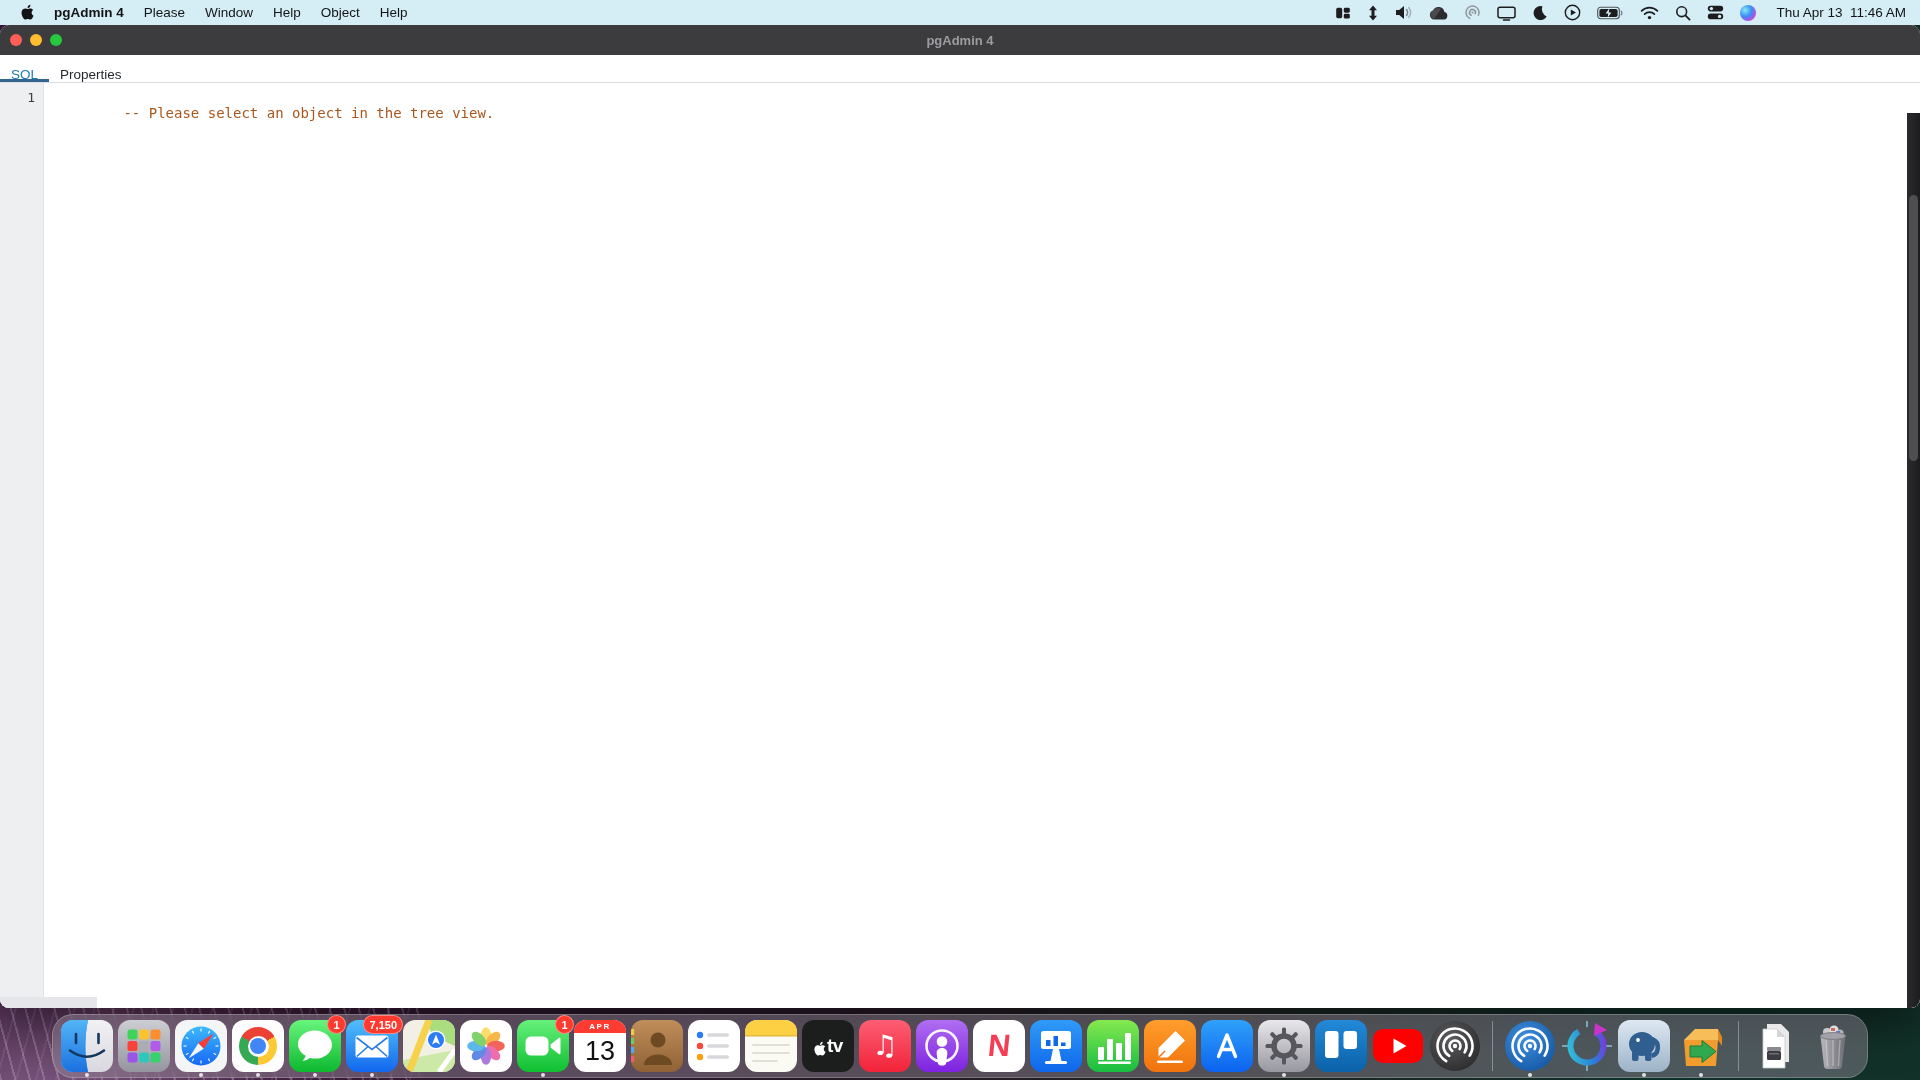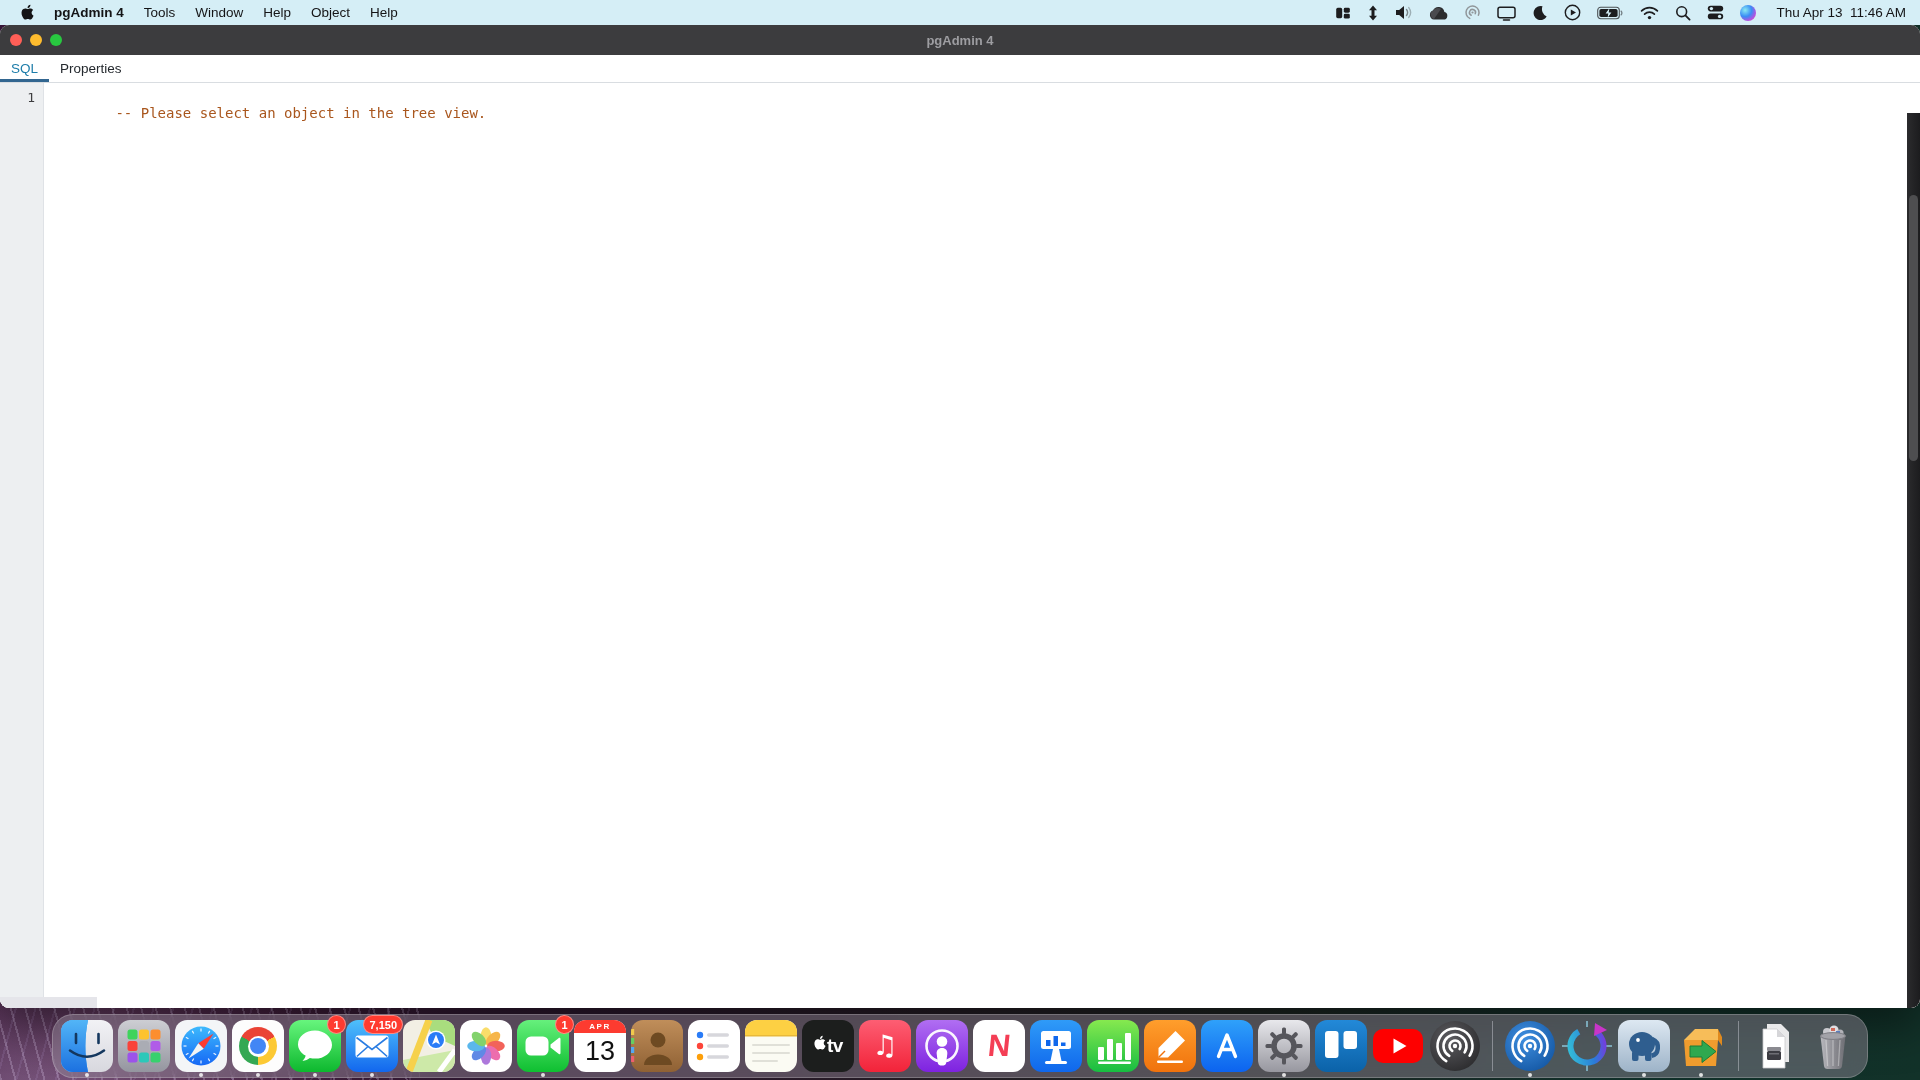"Tools" span.mb-item { text: Tools -> Please }
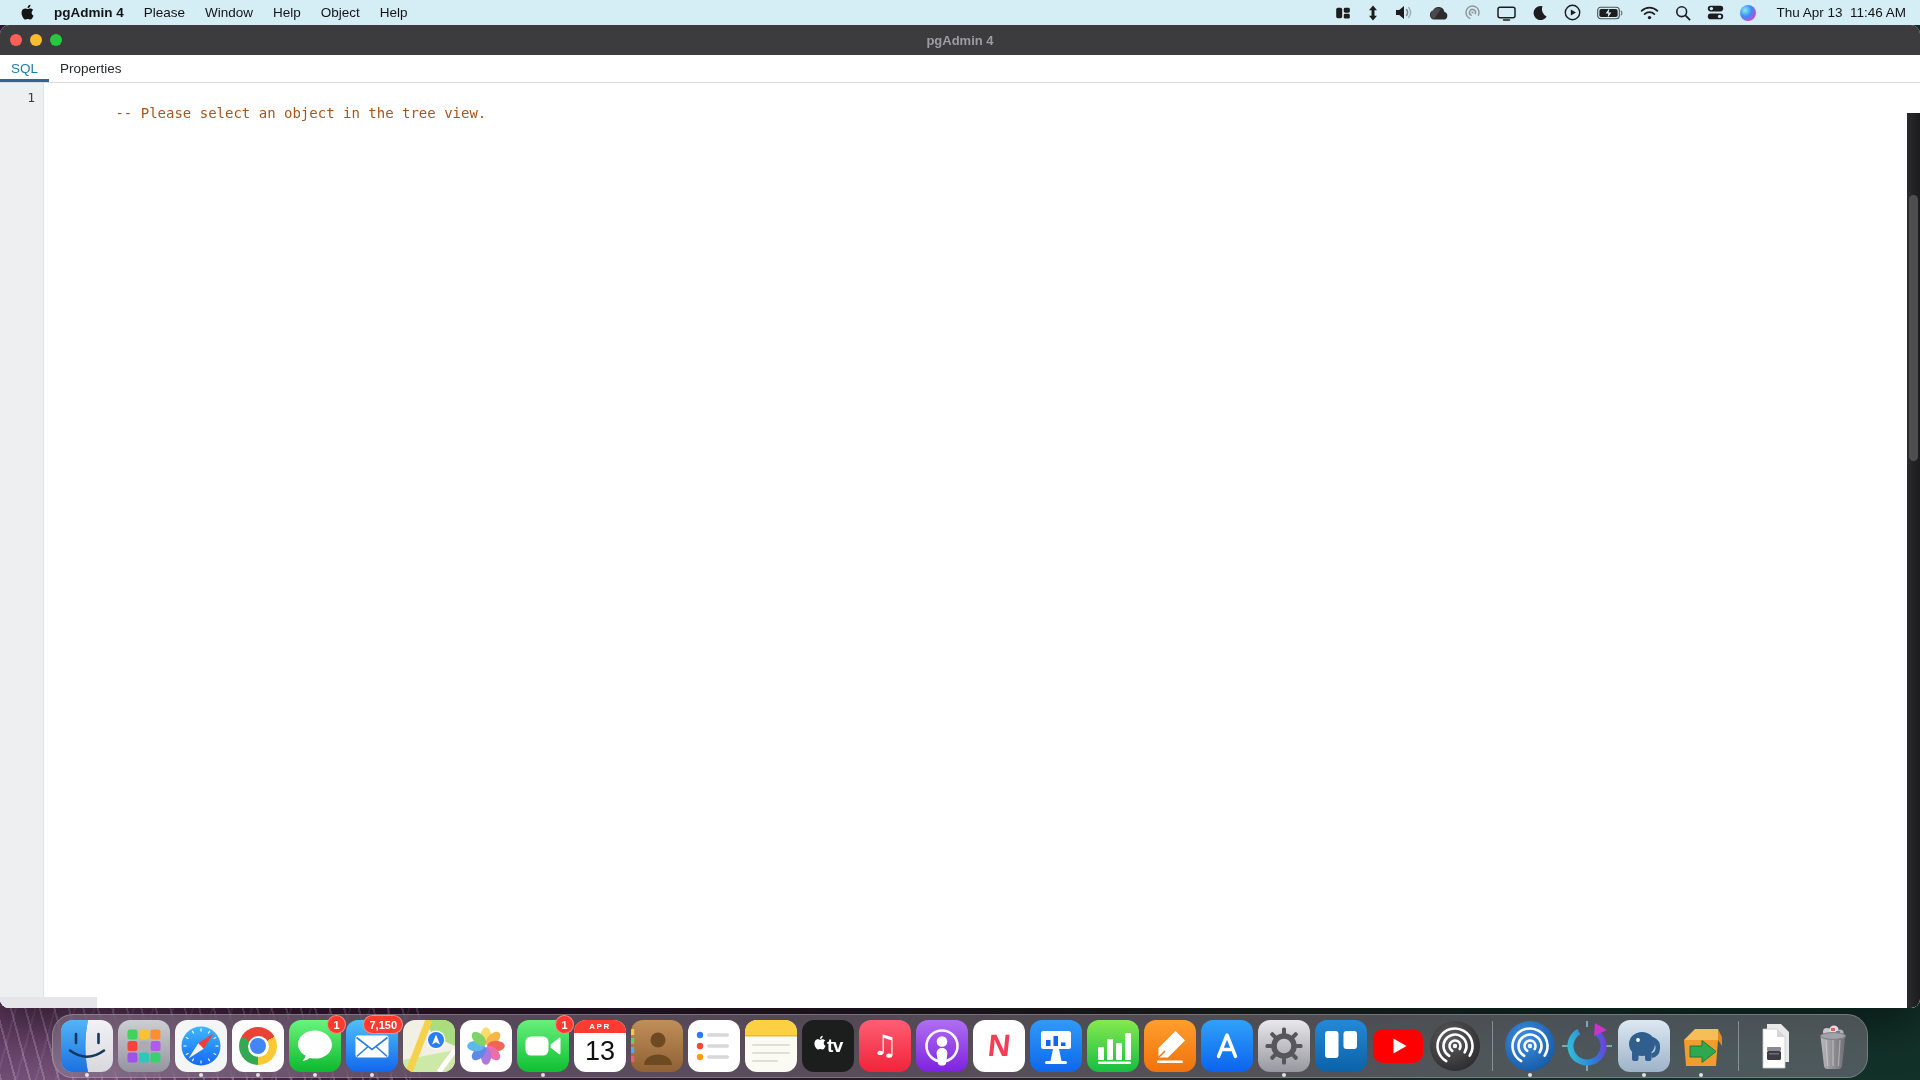"SQL" .tab { align-items: center -> flex-end }
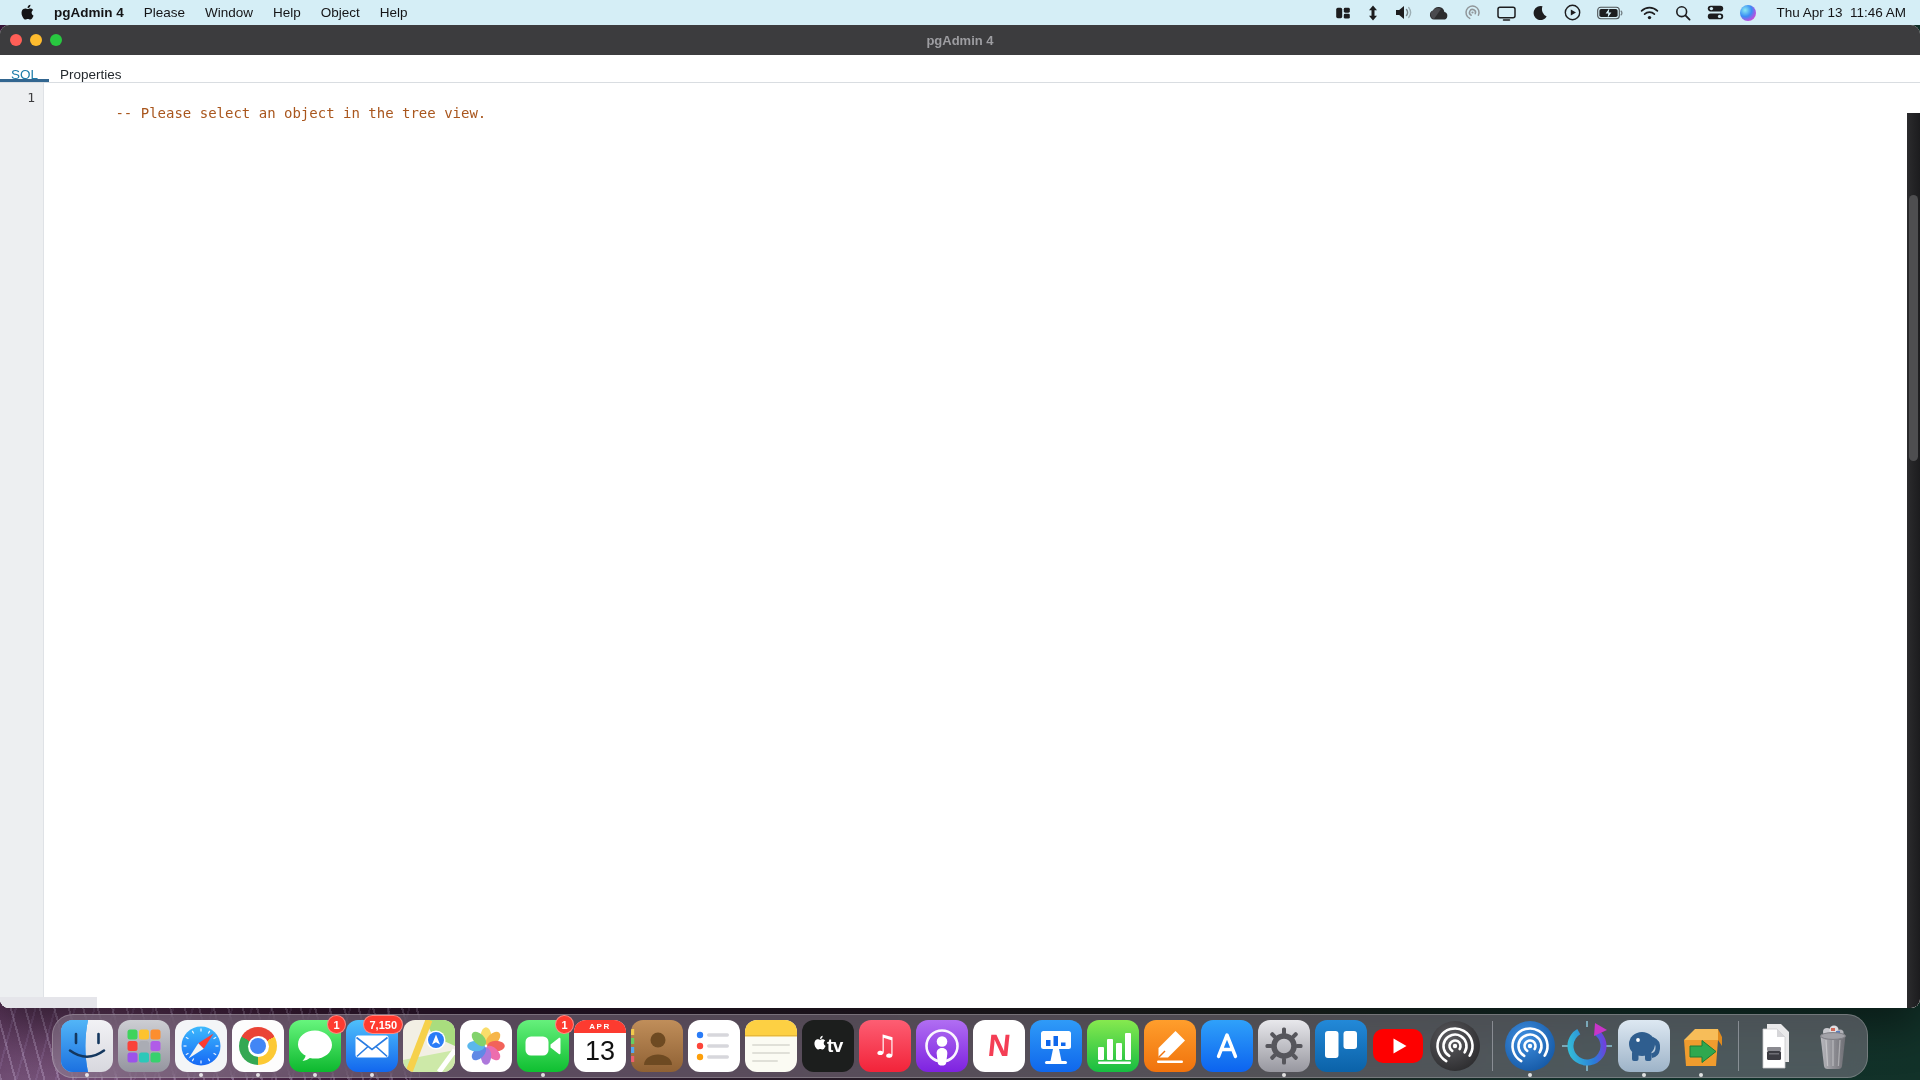"-- Please select an object" .code { padding: 6px 0 0 4px -> 6px 0 0 12px }
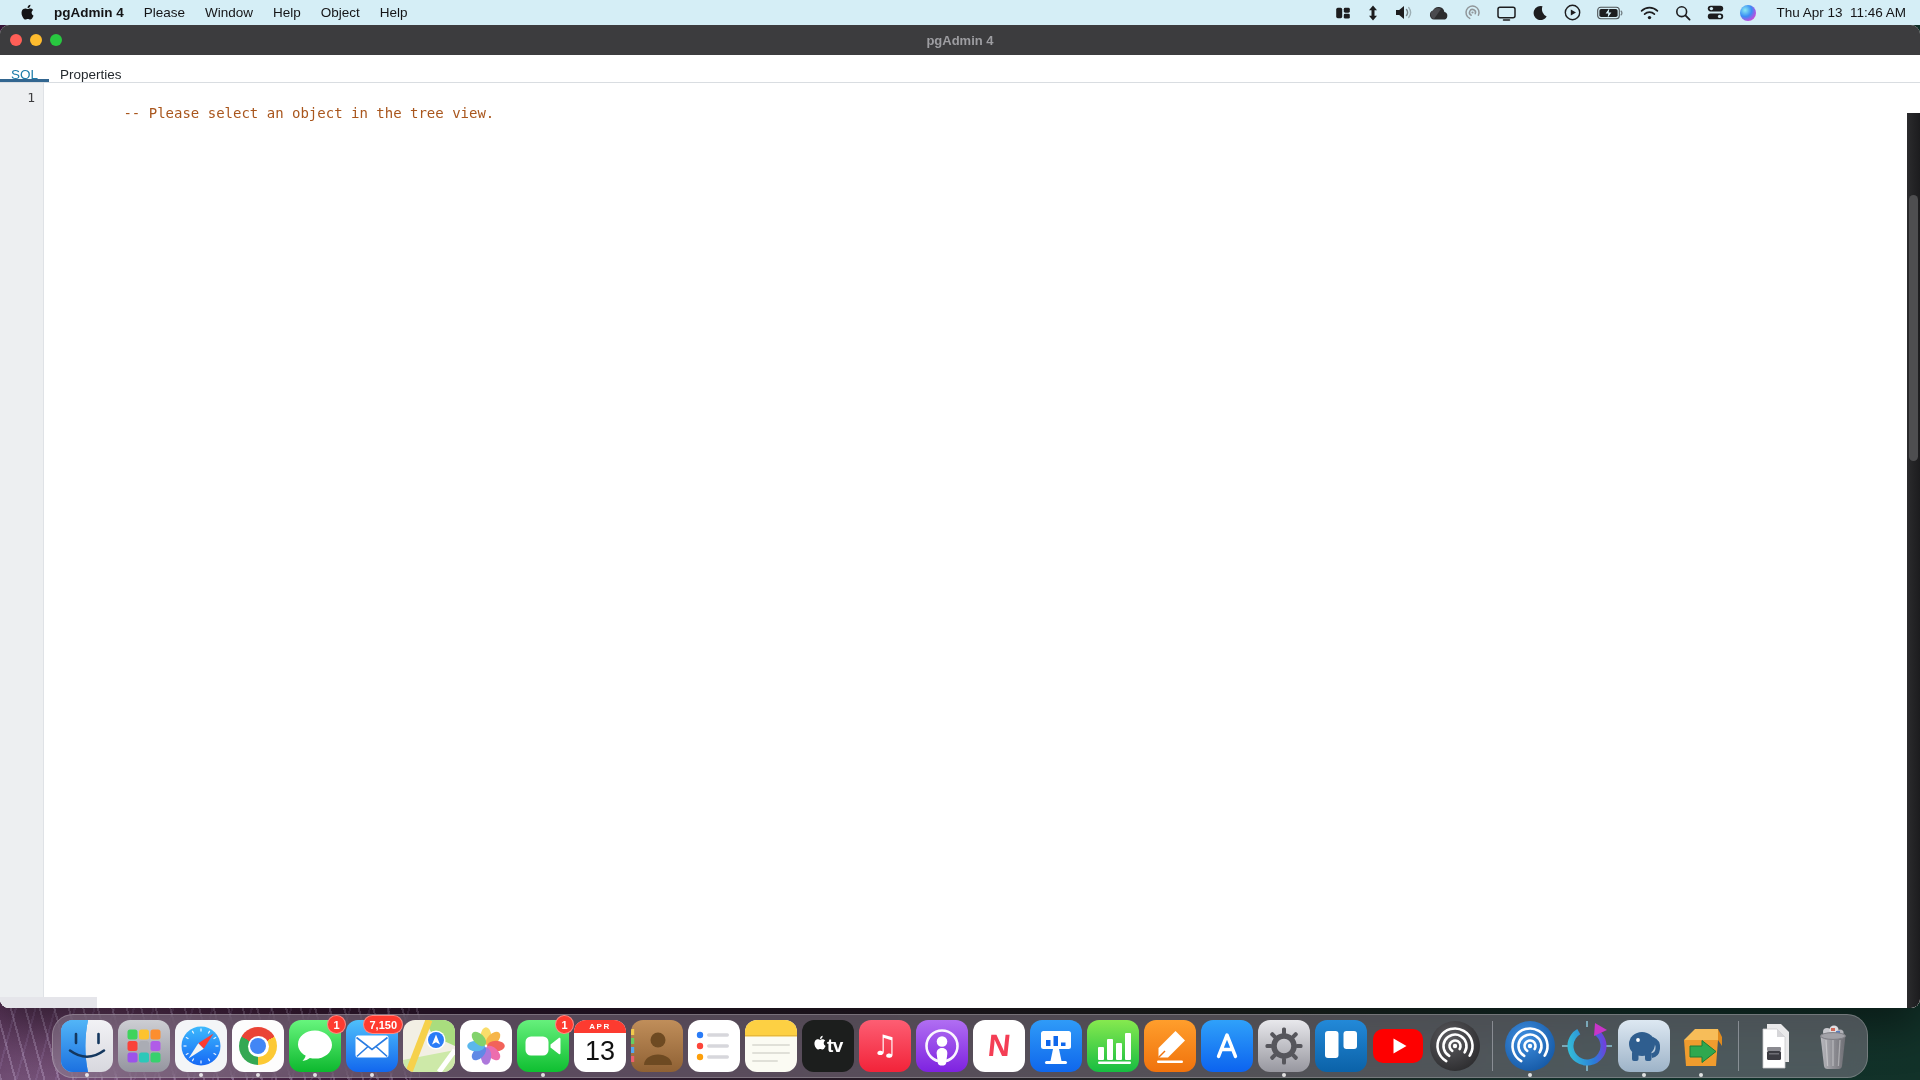"tv" .tv-wrap { align-items: flex-start -> flex-end }
